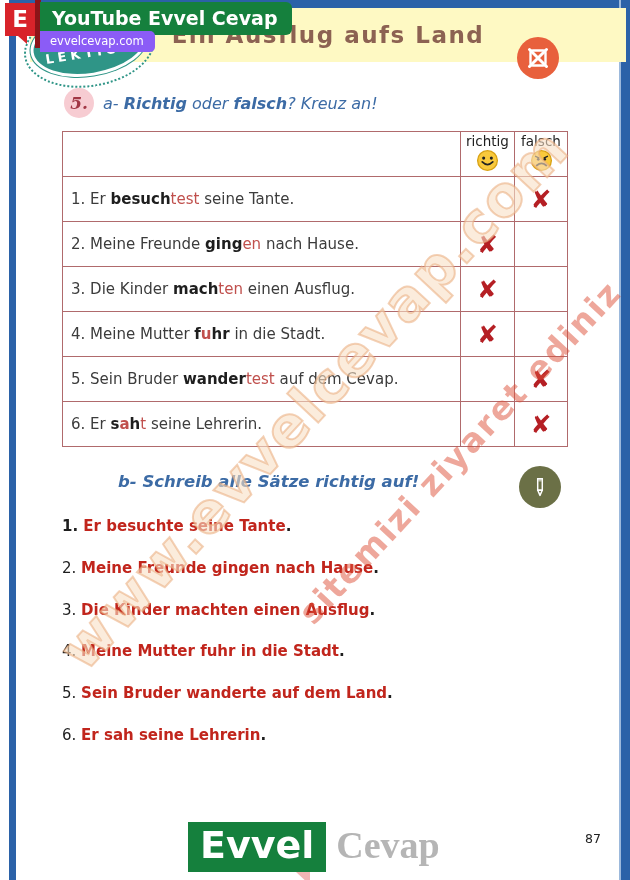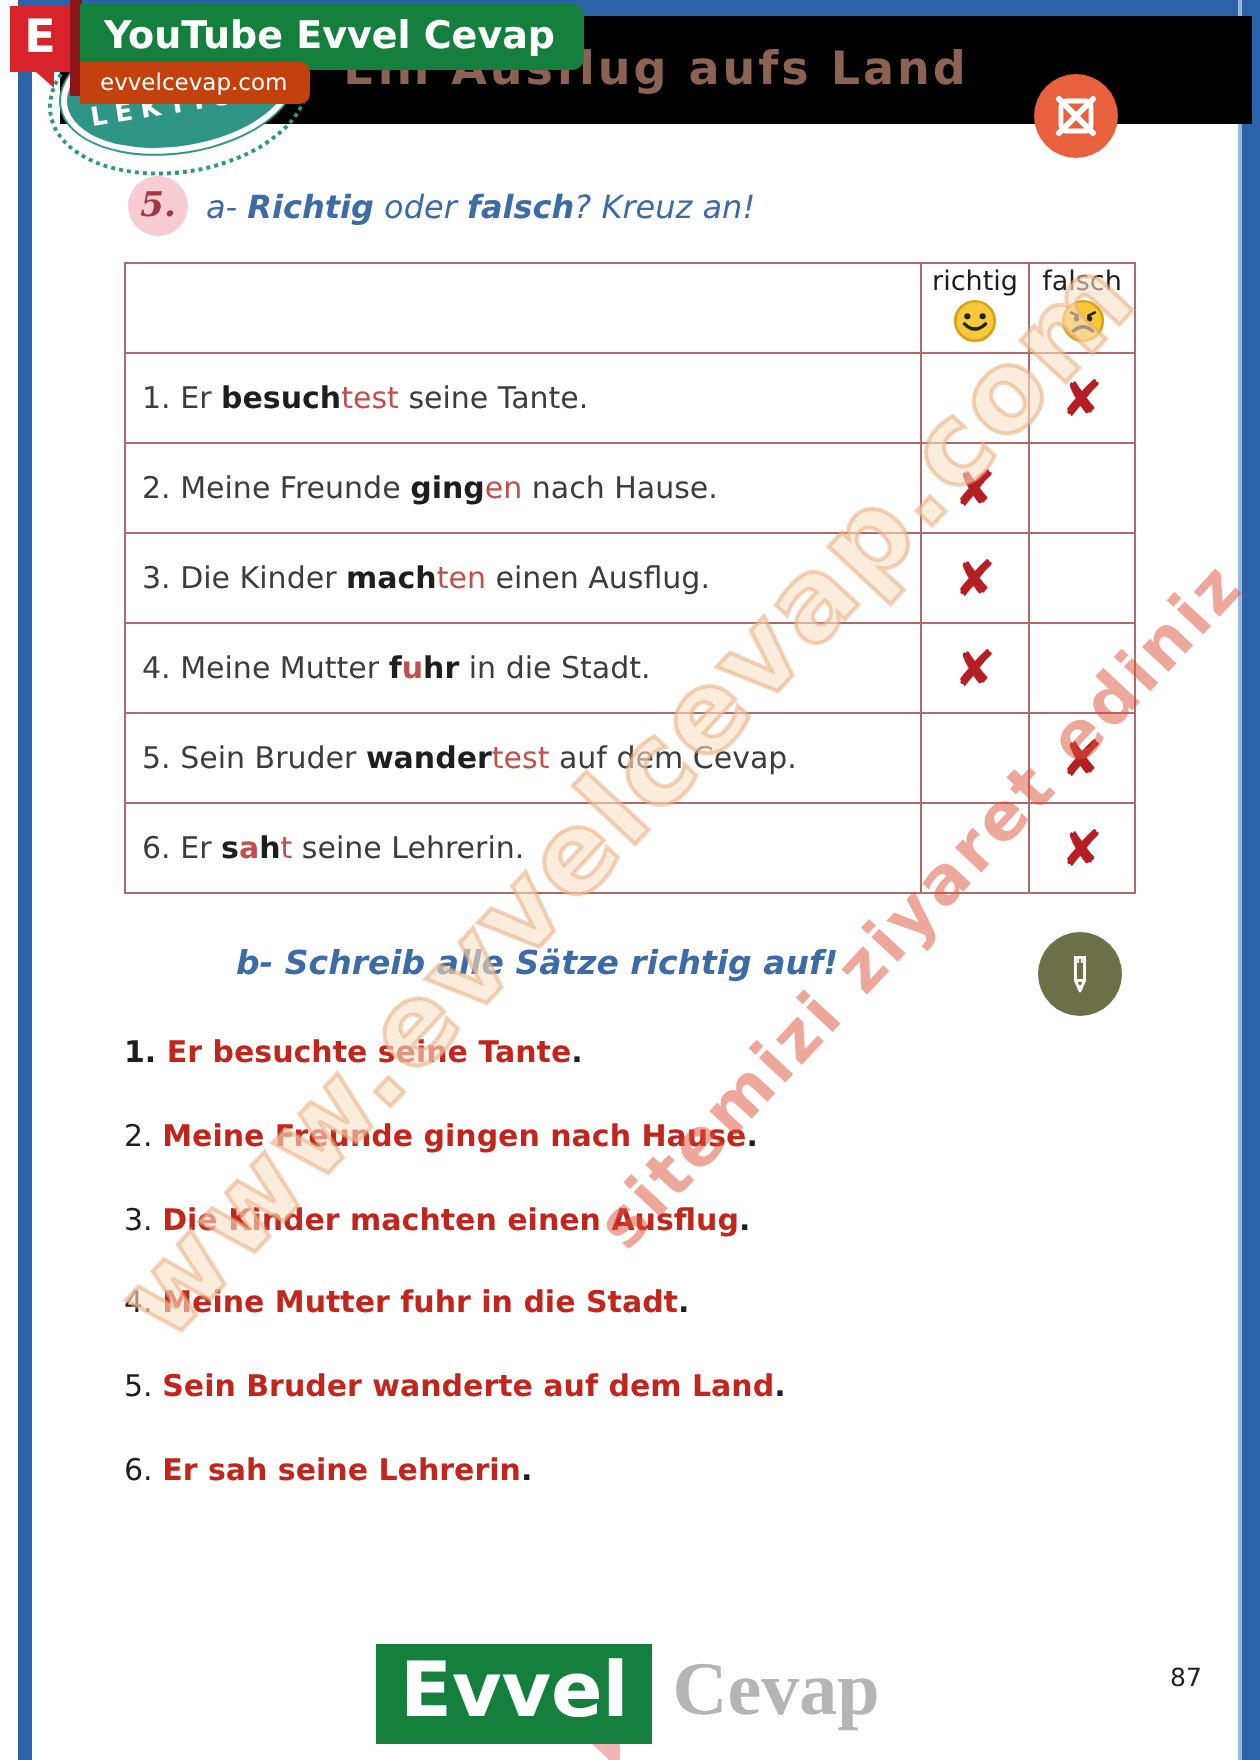"evvelcevap.com" .site-banner { background: #c2410c -> #8b5cf6 }
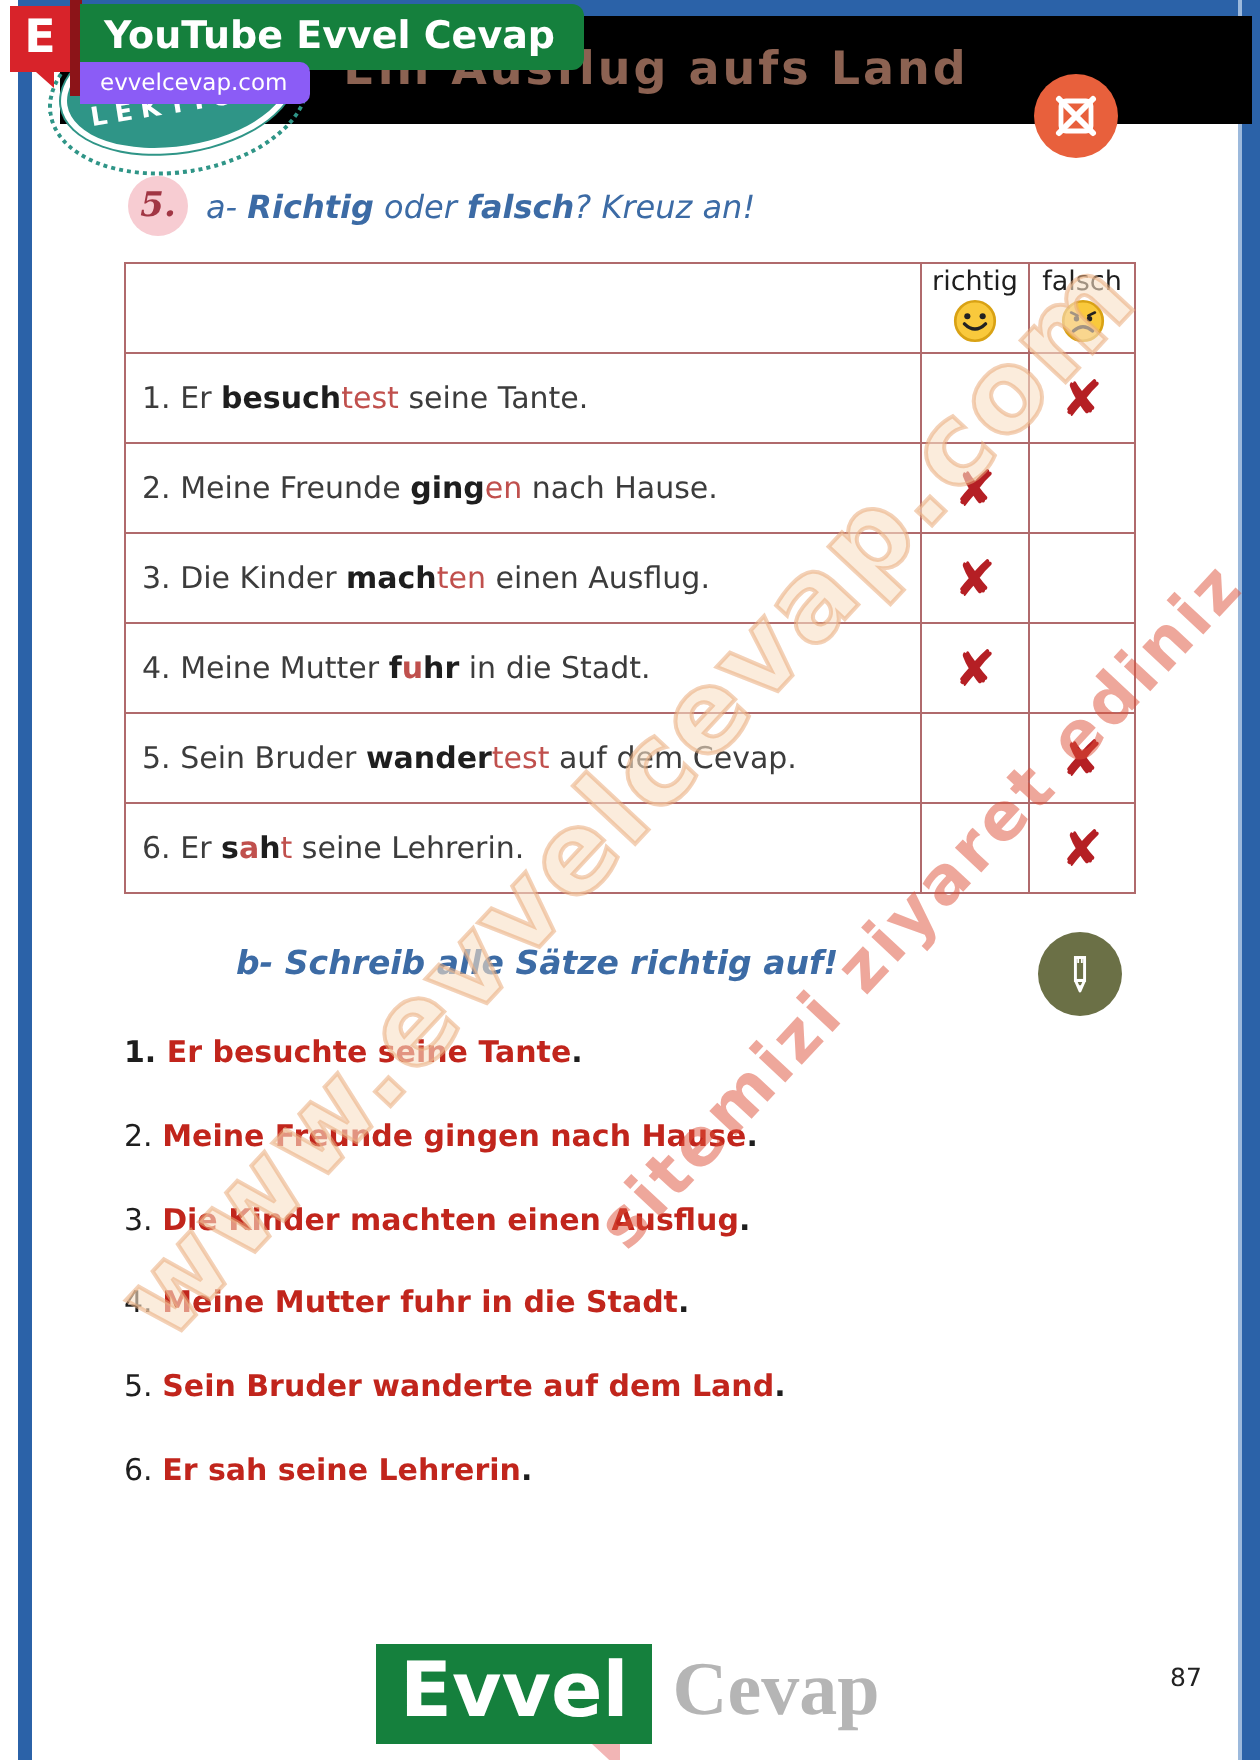"Ein Ausflug aufs Land" .header-band { background: #000000 -> #fef9c3 }
